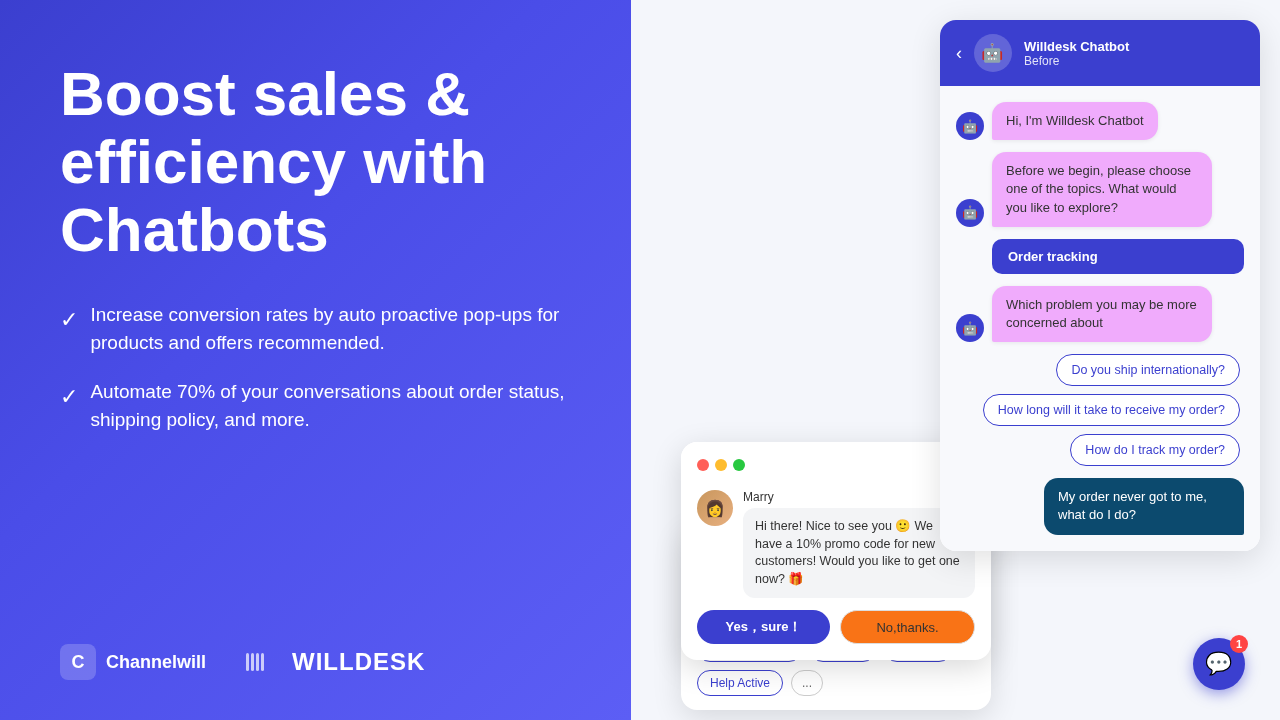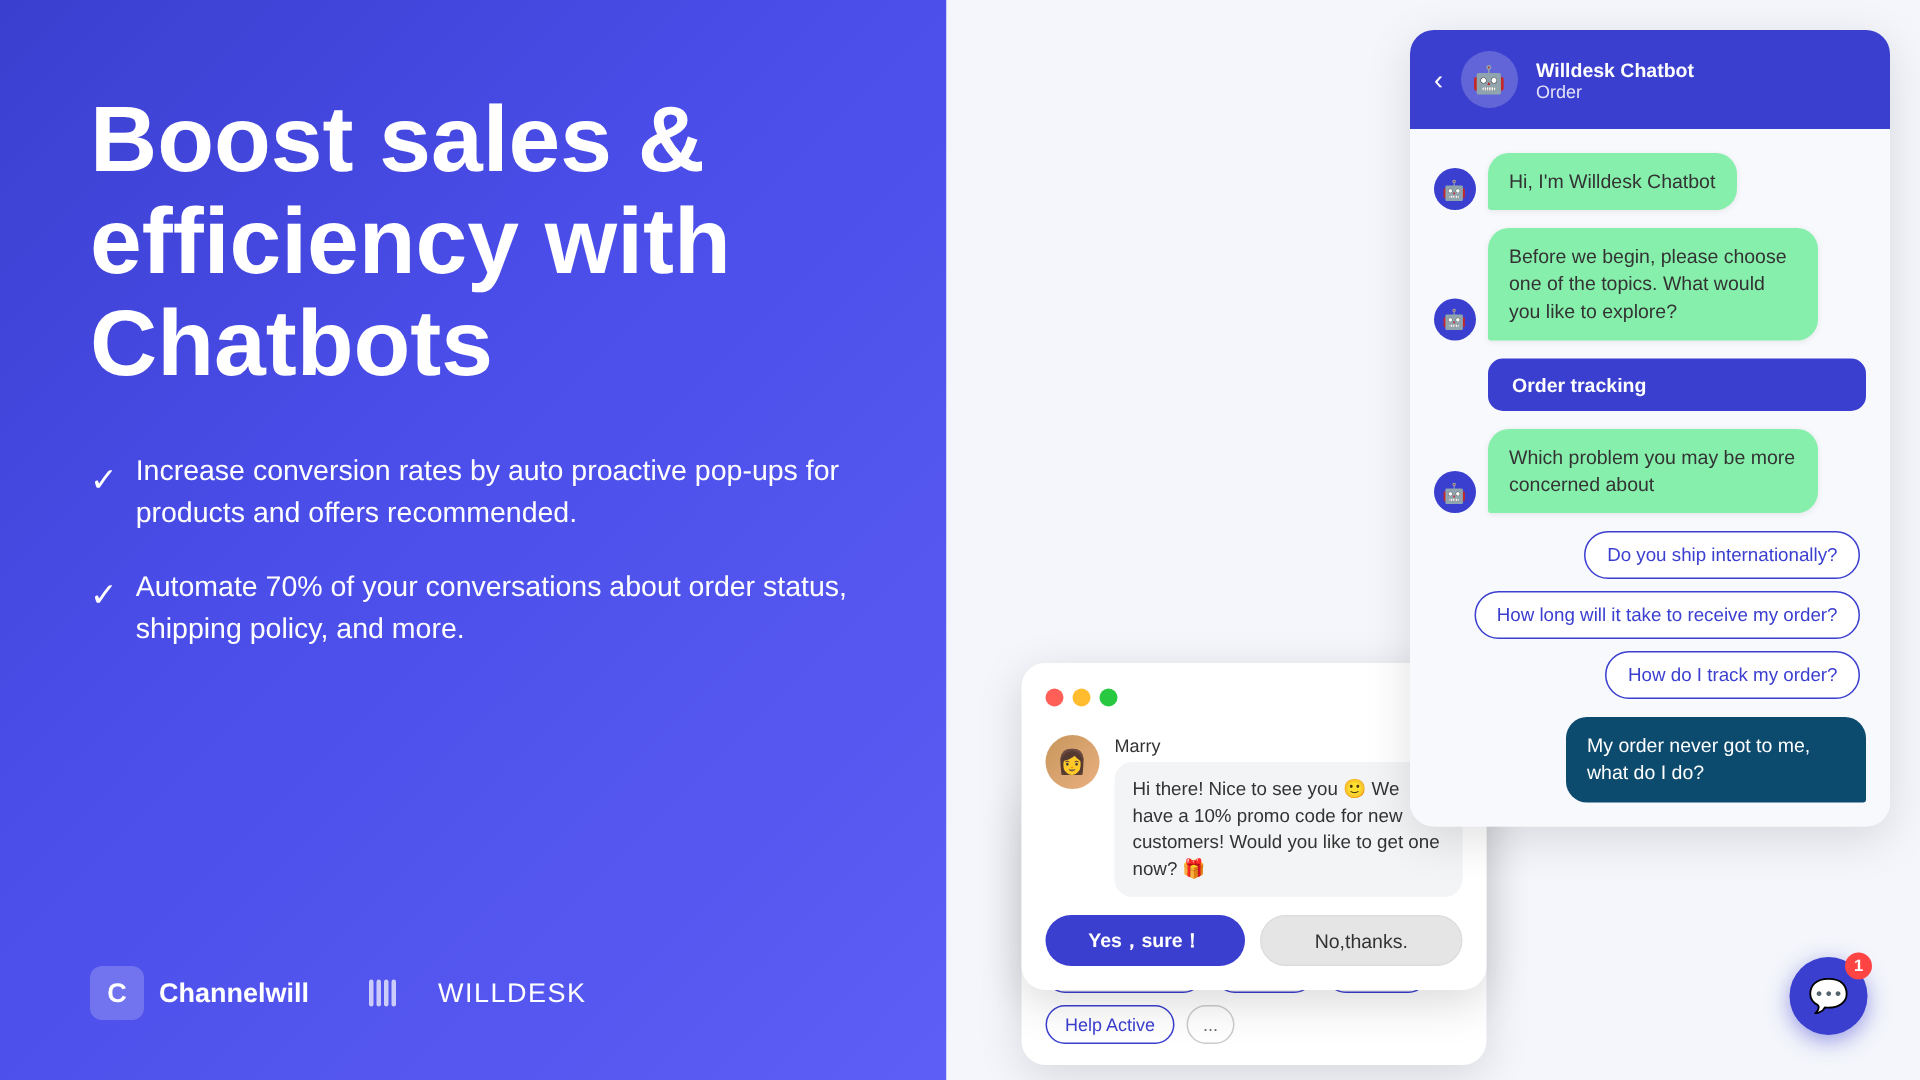"Order" div.chatbot-status { text: Order -> Before }
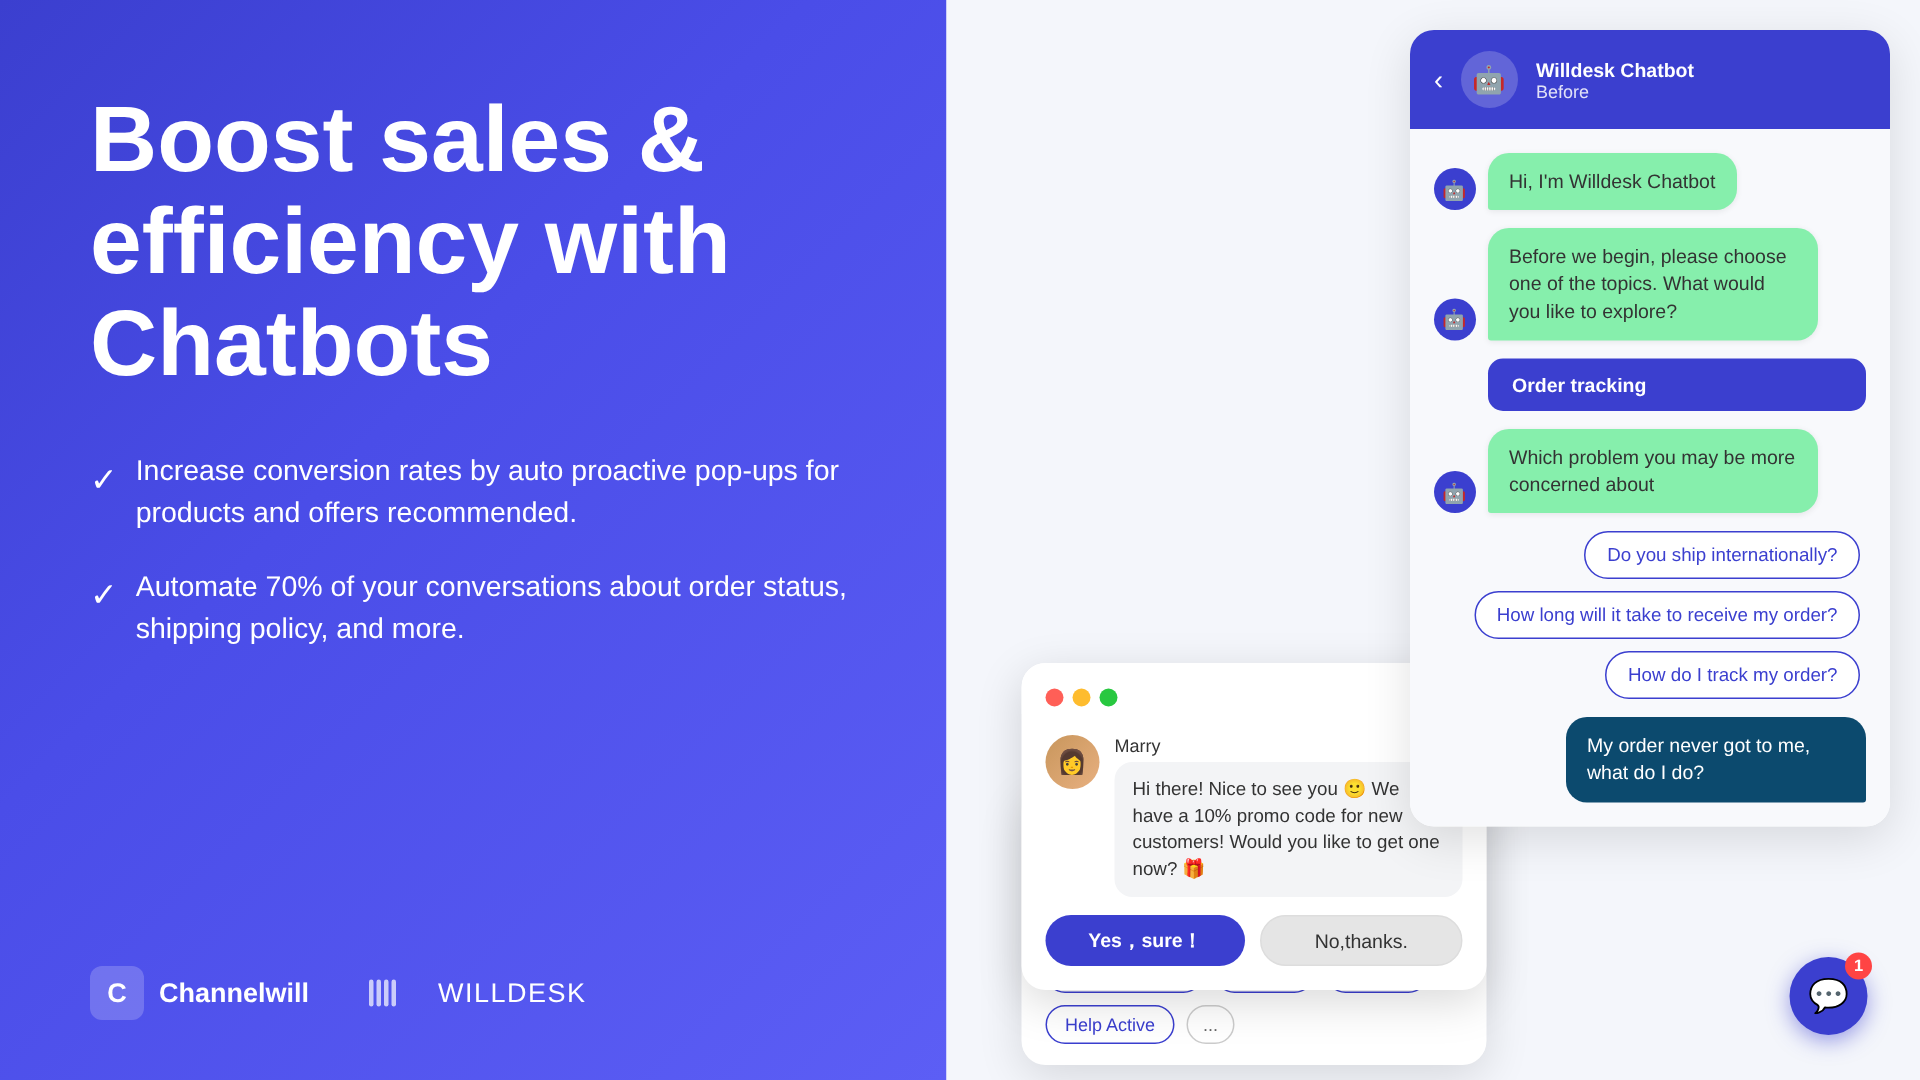"Hi, I'm Willdesk Chatbot" .bot-bubble { background: #86efac -> #f0abfc }
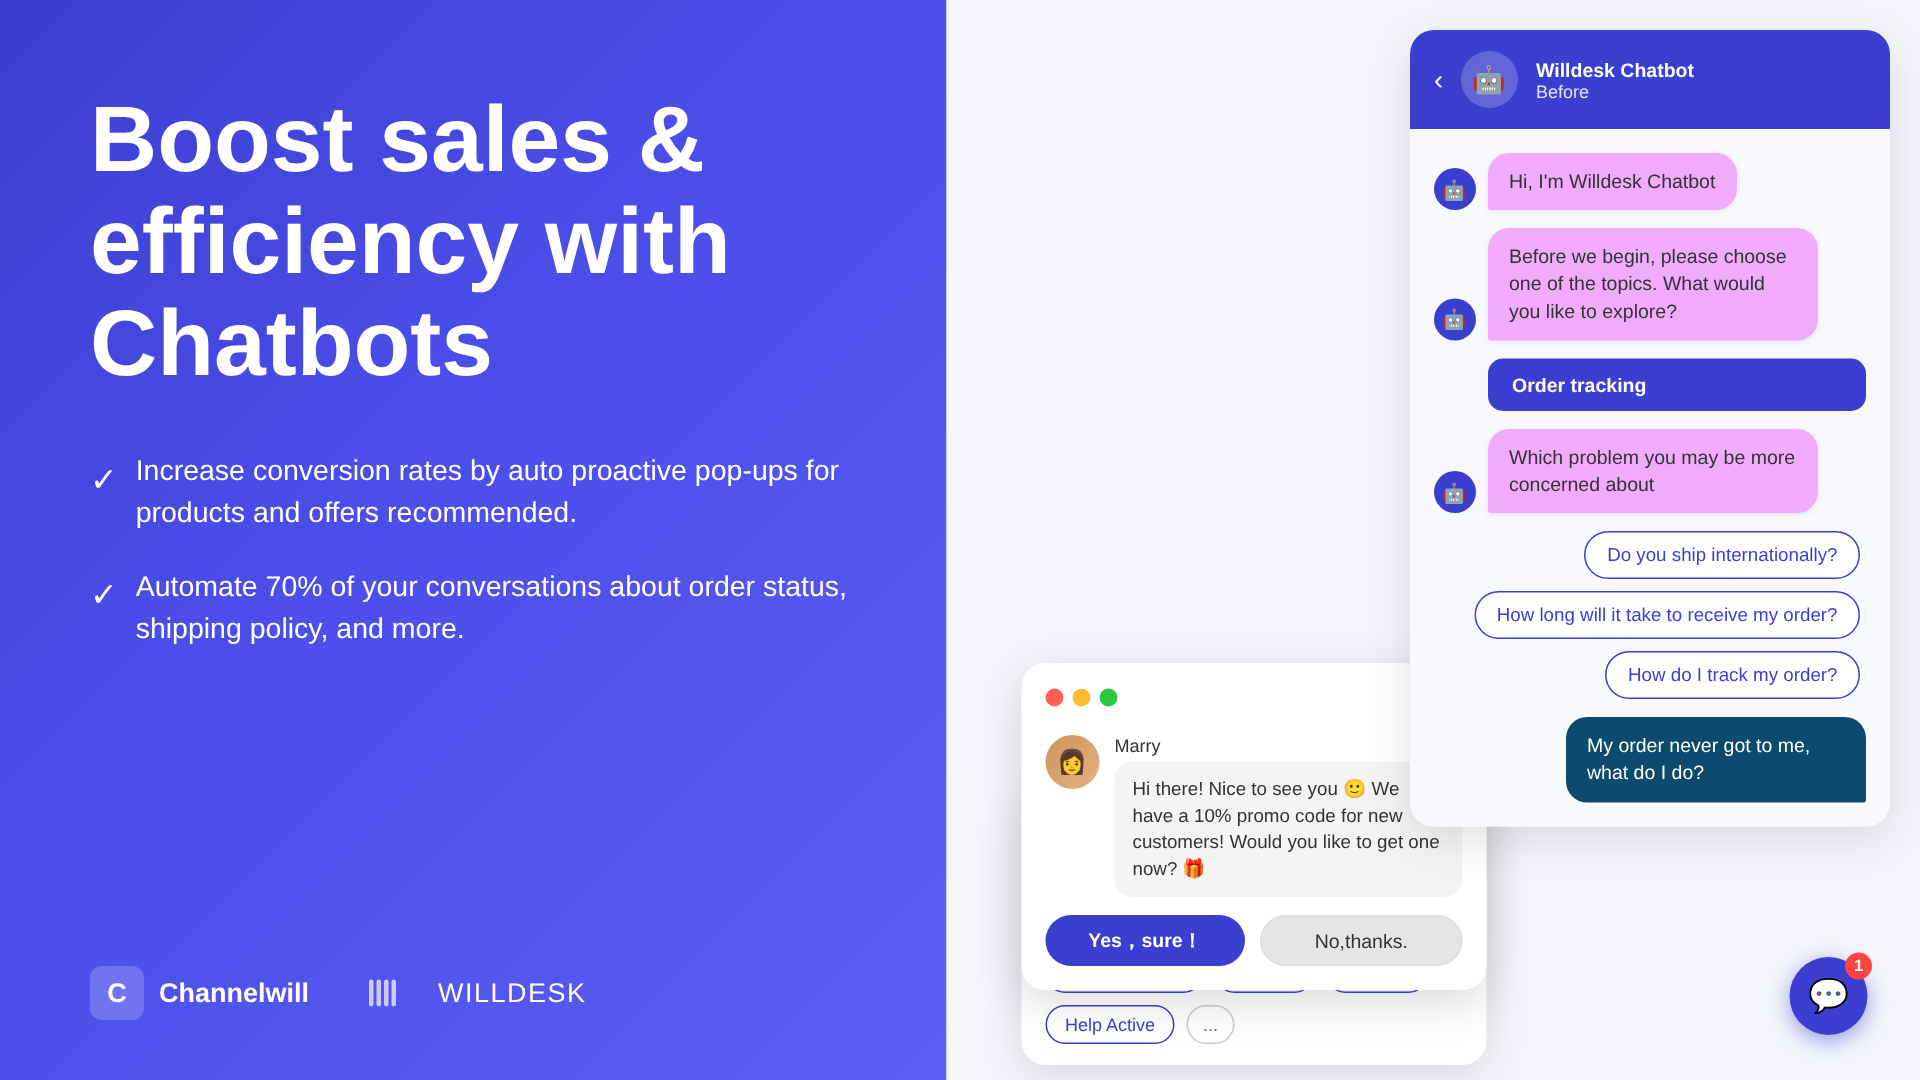"No,thanks." .chat-btn-no { background: #e5e5e5 -> #f97316 }
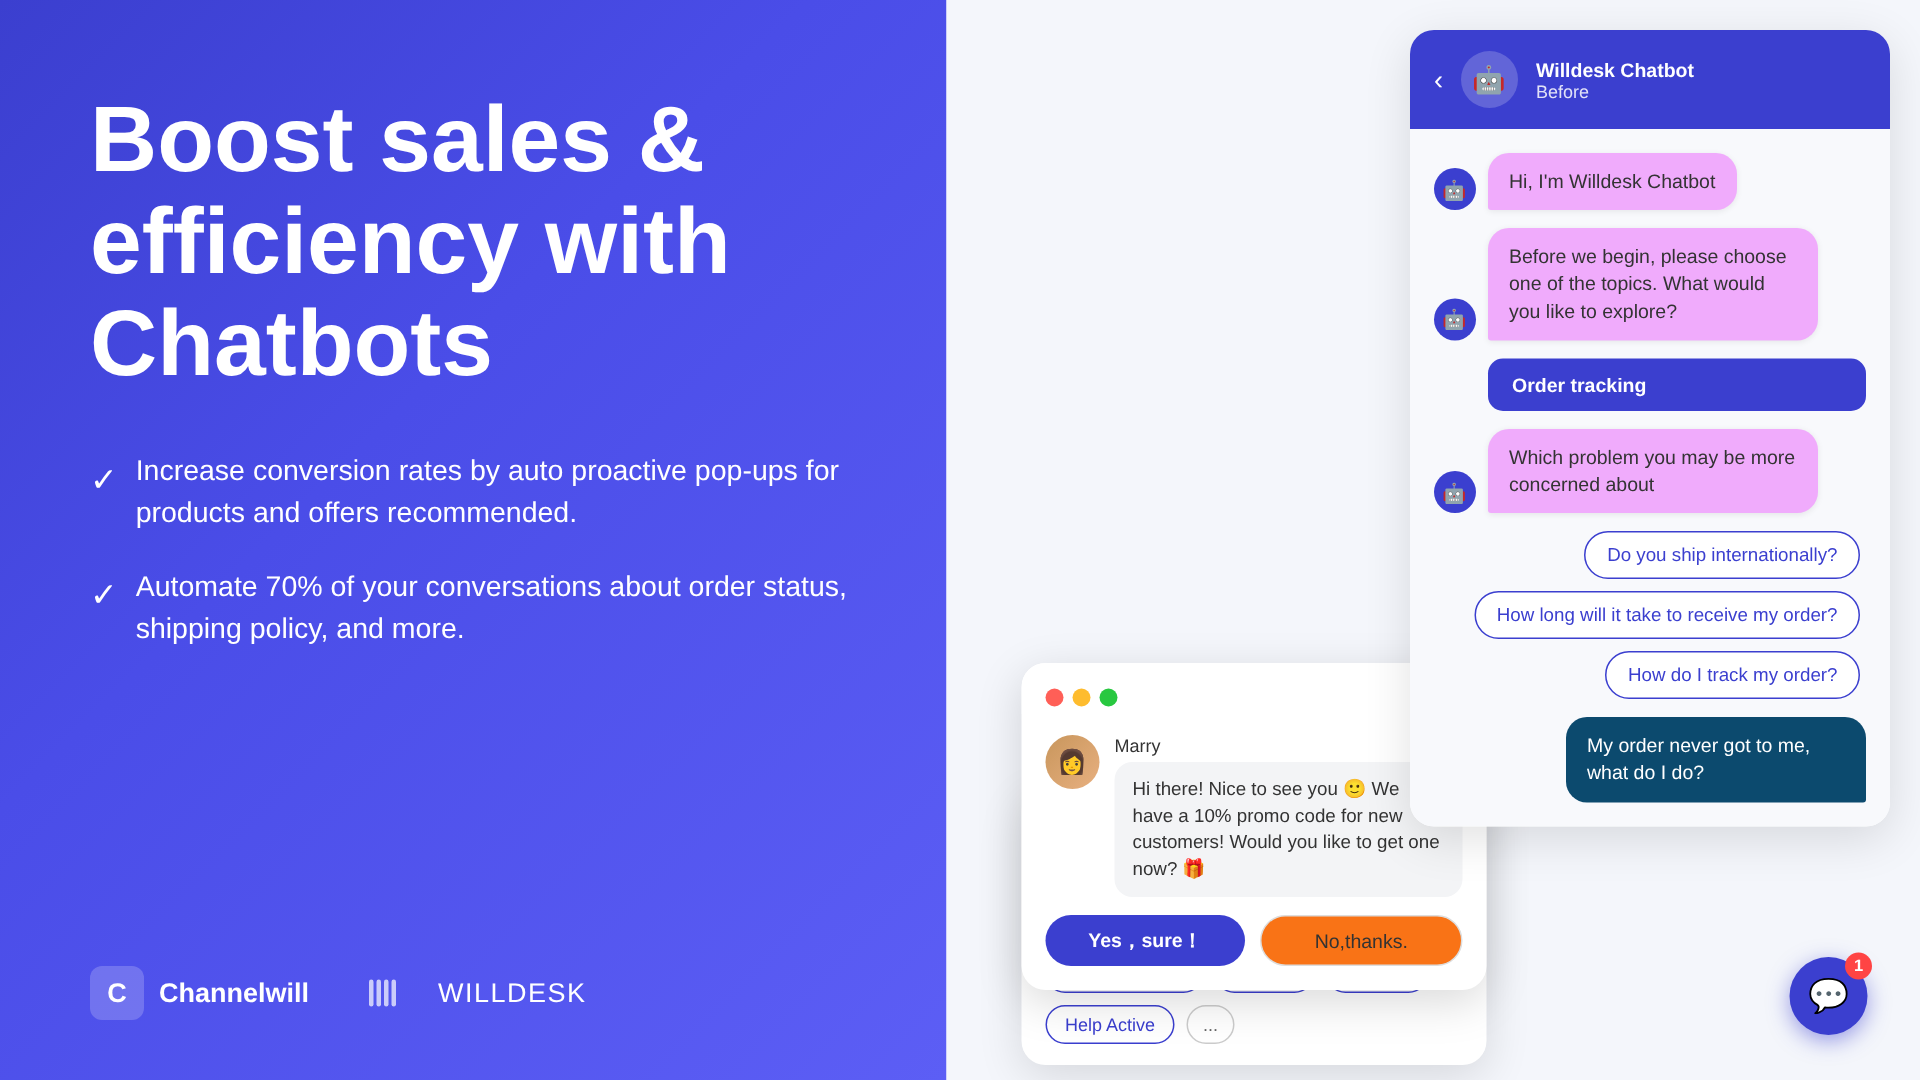"WILLDESK" .brand-willdesk { font-size: 18px -> 24px; font-weight: 400 -> 700 }
